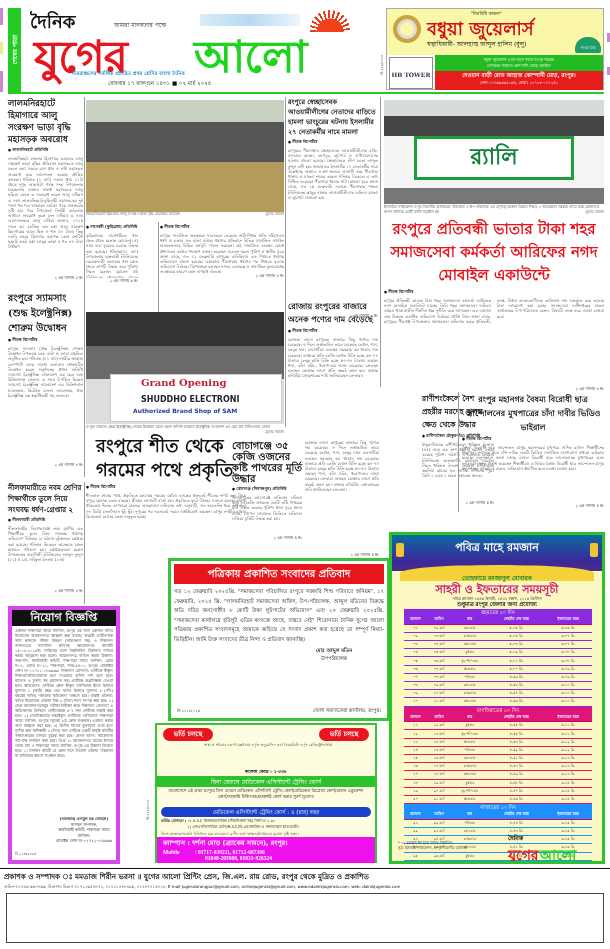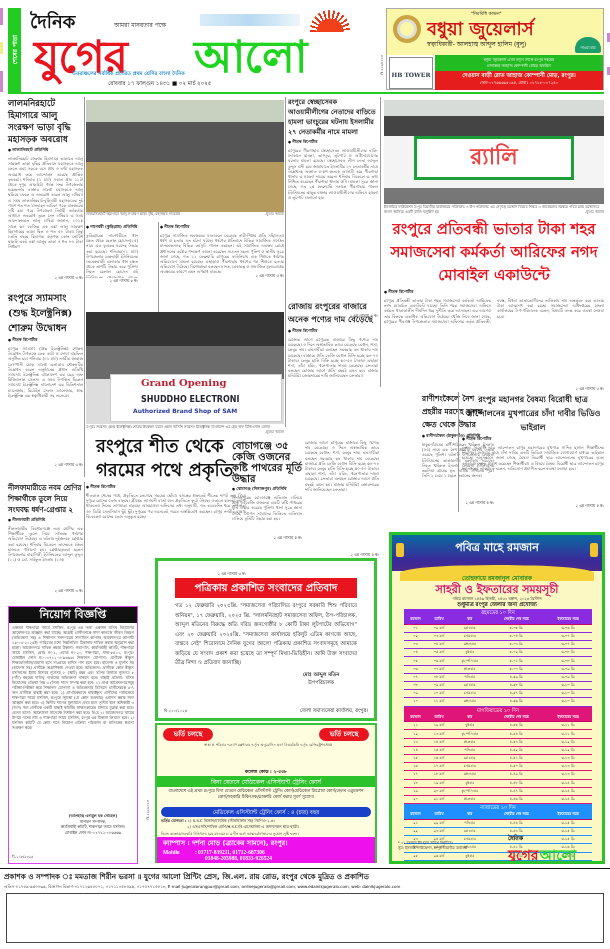"র‍্যালি" span { color: #ef4444 -> #15803d }
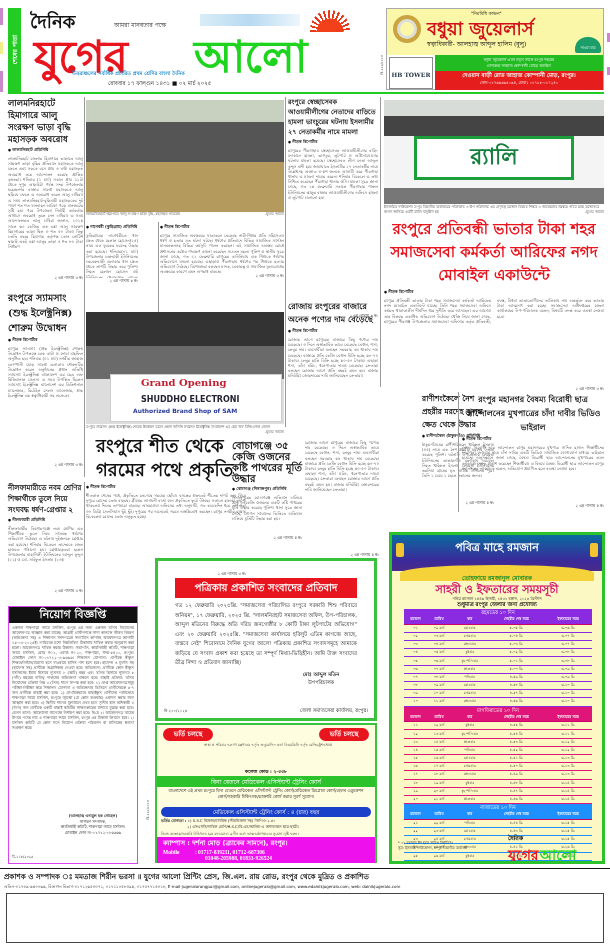"পত্রিকায় প্রকাশিত সংবাদের প্রতিবাদ" div.abs { left: 155px -> 168px; padding: 17px -> 3px }
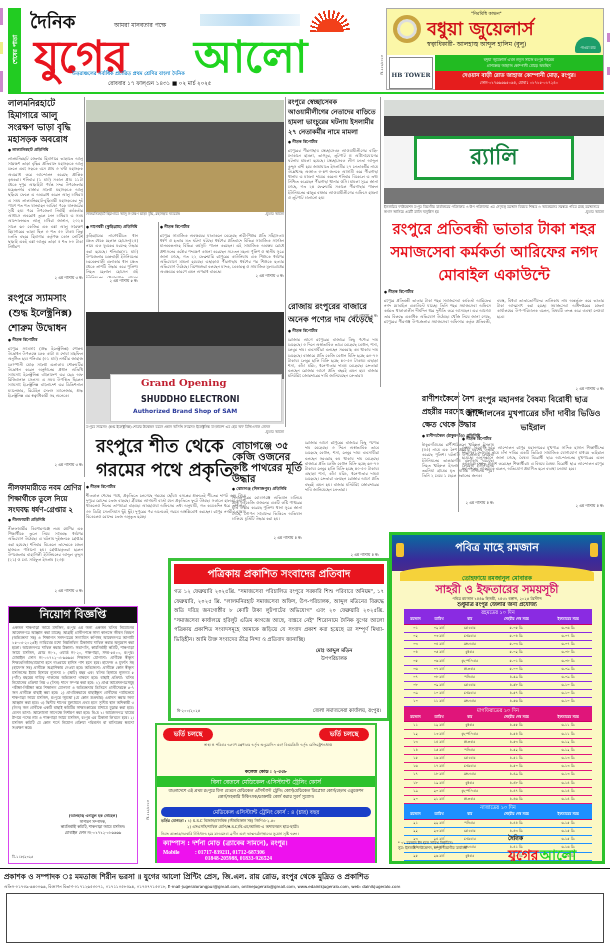"নিয়োগ বিজ্ঞপ্তি" div.abs { border: 1px solid #d946ef -> 4px solid #d946ef; width: 130px -> 112px }
